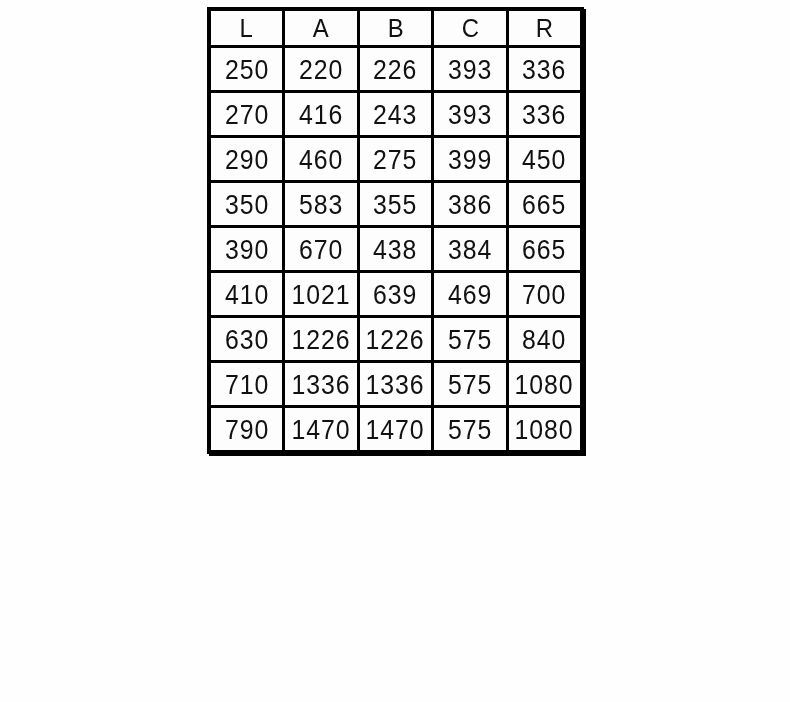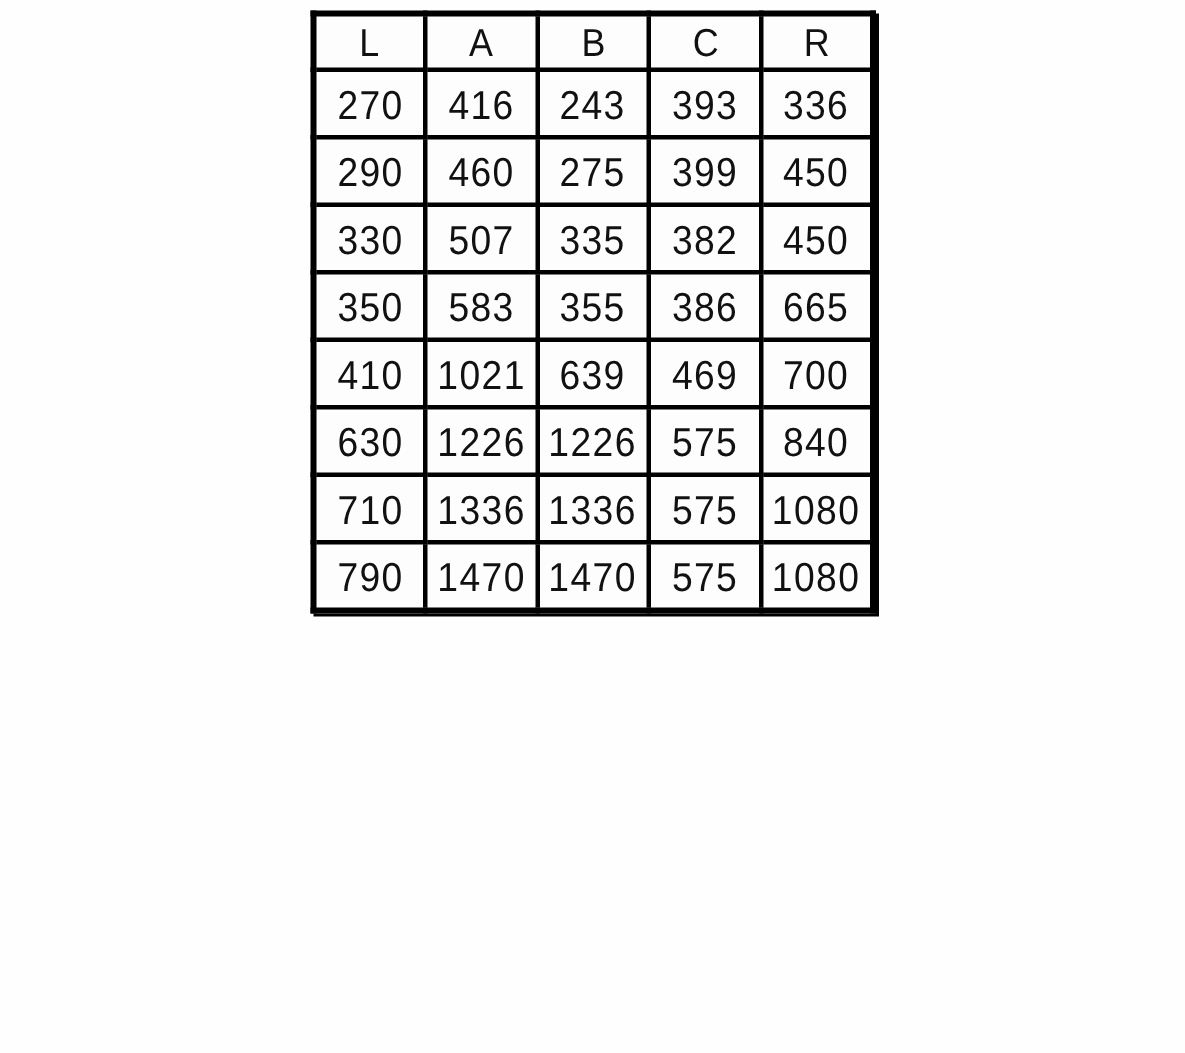"250" tr { html: none -> <tr> <td><span>250</span></td> <td><span>220</span></td> <td><span>226</span></td> <td><span>393</span></td> <td><span>336</span></td> </tr> }
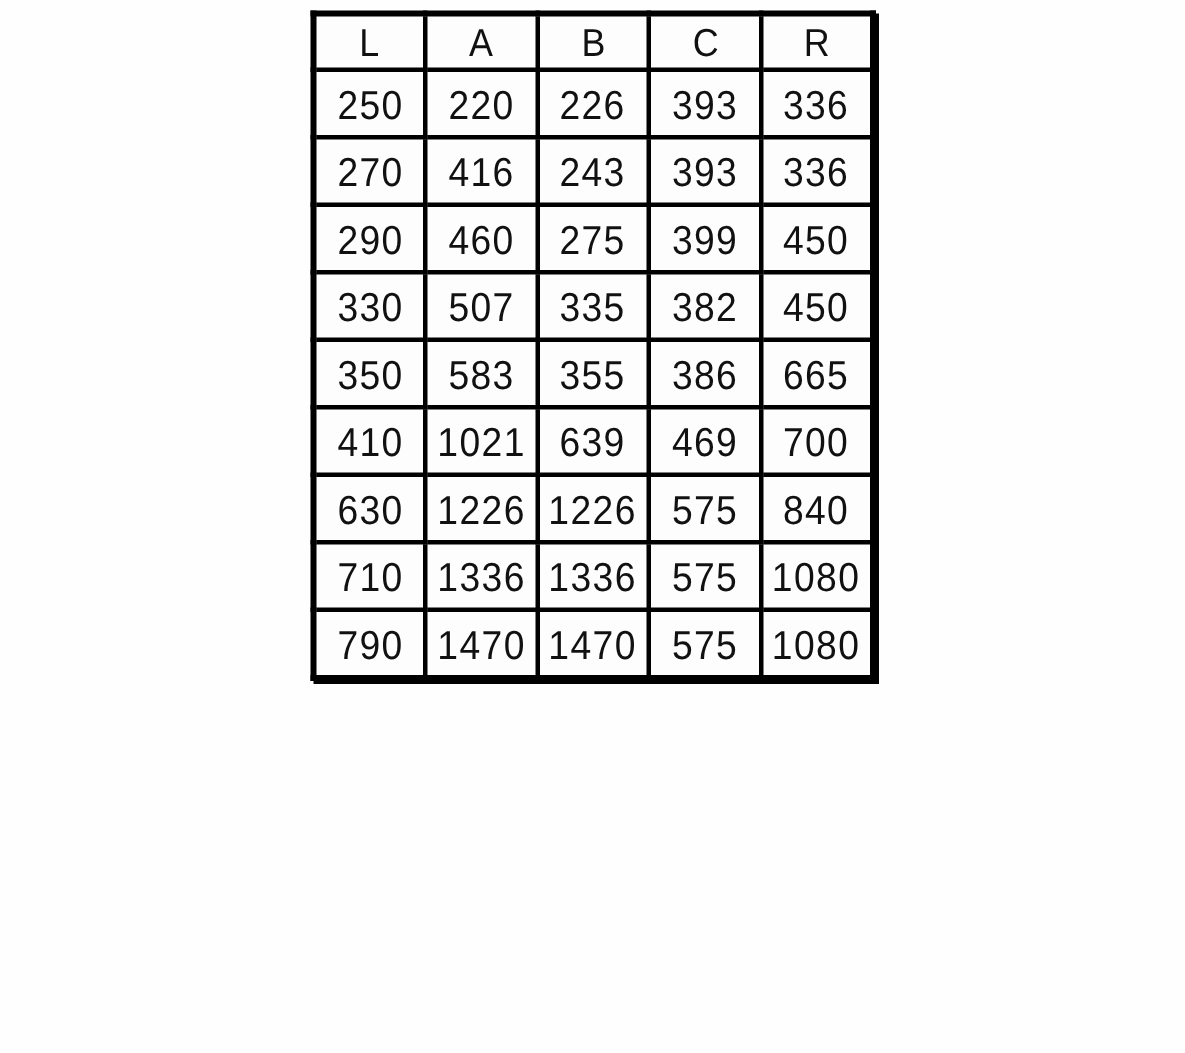"330" tr { html: <tr> <td><span>330</span></td> <td><span>507</span></td> <td><span>335</span></td> <td><span>382</span></td> <td><span>450</span></td> </tr> -> none }
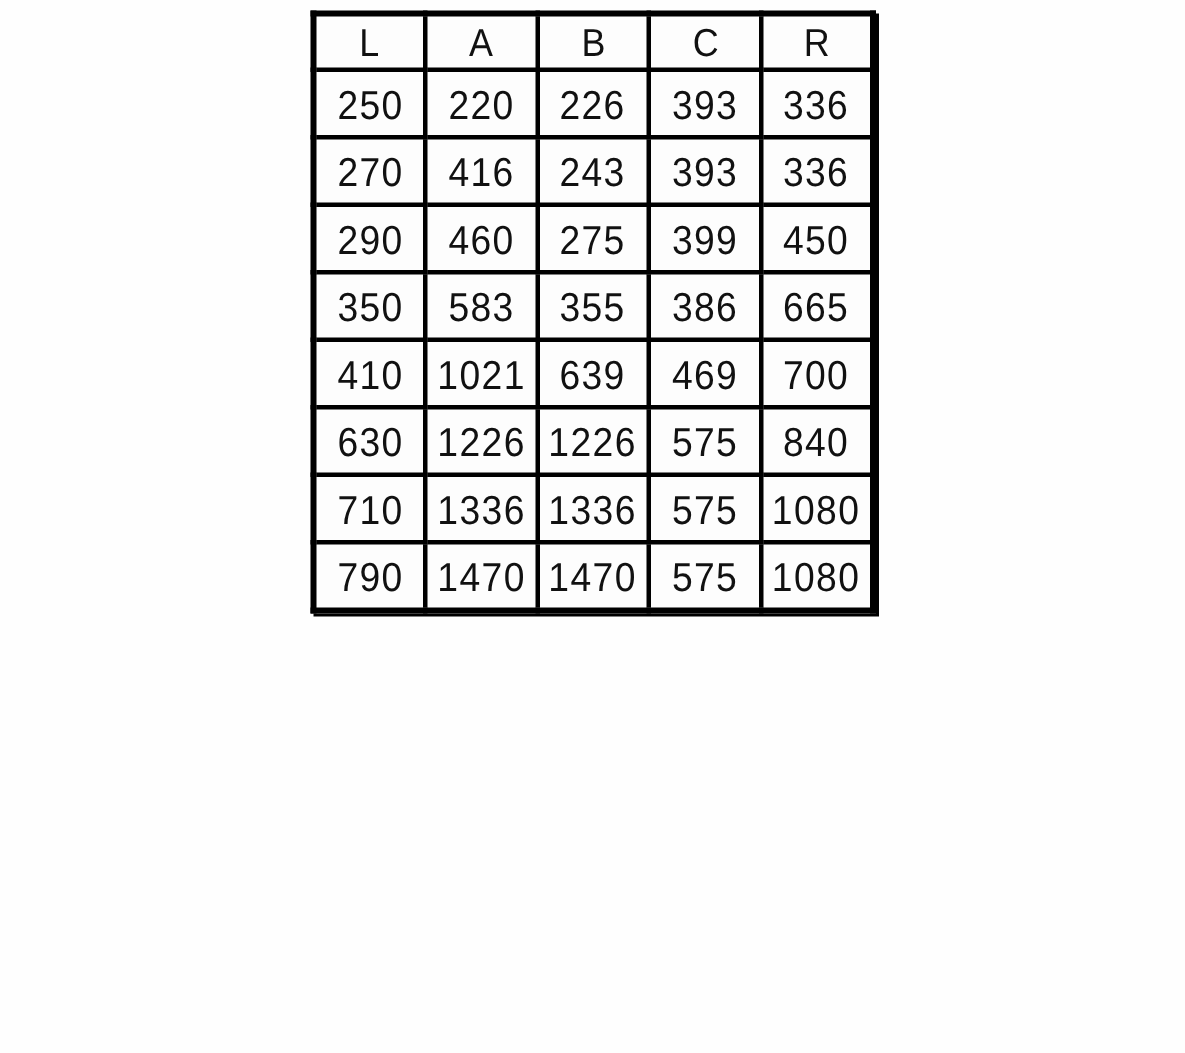"390" tr { html: none -> <tr> <td><span>390</span></td> <td><span>670</span></td> <td><span>438</span></td> <td><span>384</span></td> <td><span>665</span></td> </tr> }
